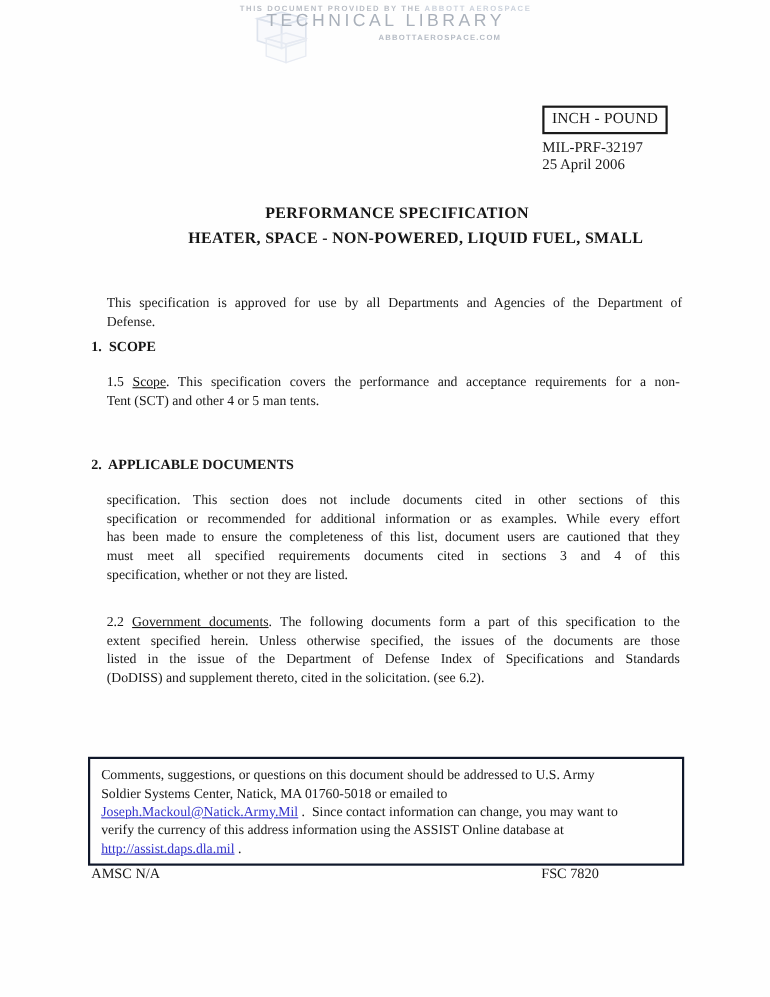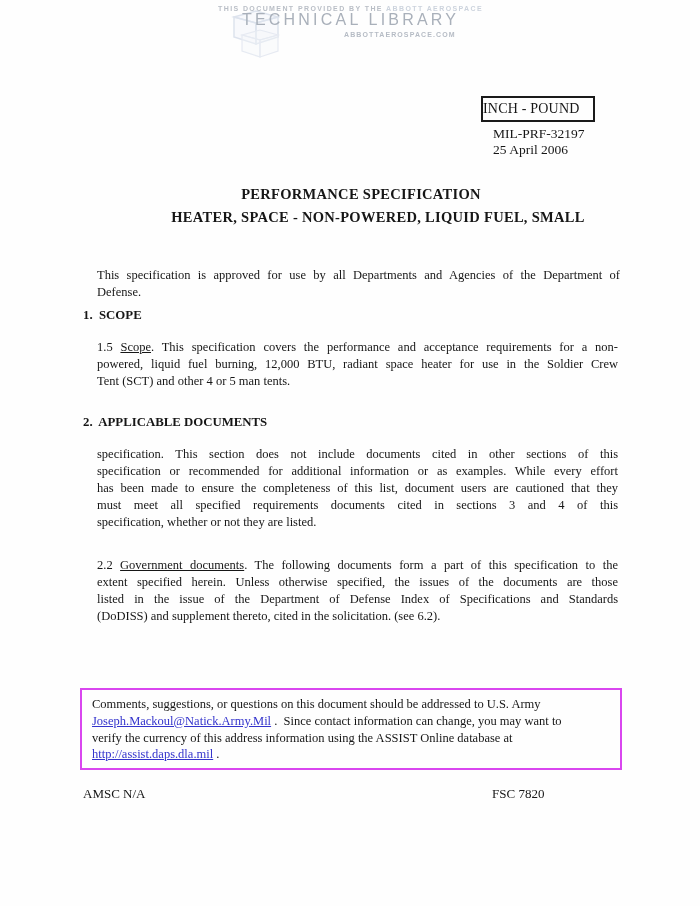"INCH - POUND" .inch-pound-box { justify-content: flex-start -> center; left: 481px -> 493px }
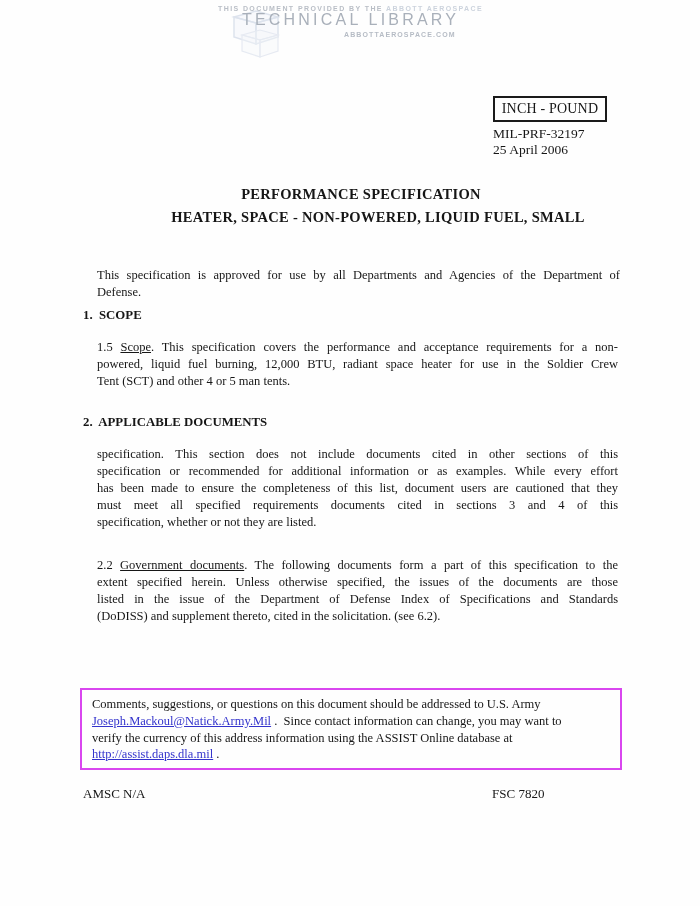"powered, liquid fuel burning, 12,000" div.tline { html: <div><span>powered, liquid fuel burning, 12,000 BTU, radiant space heater for use in the Soldier Crew</span></div> -> none }
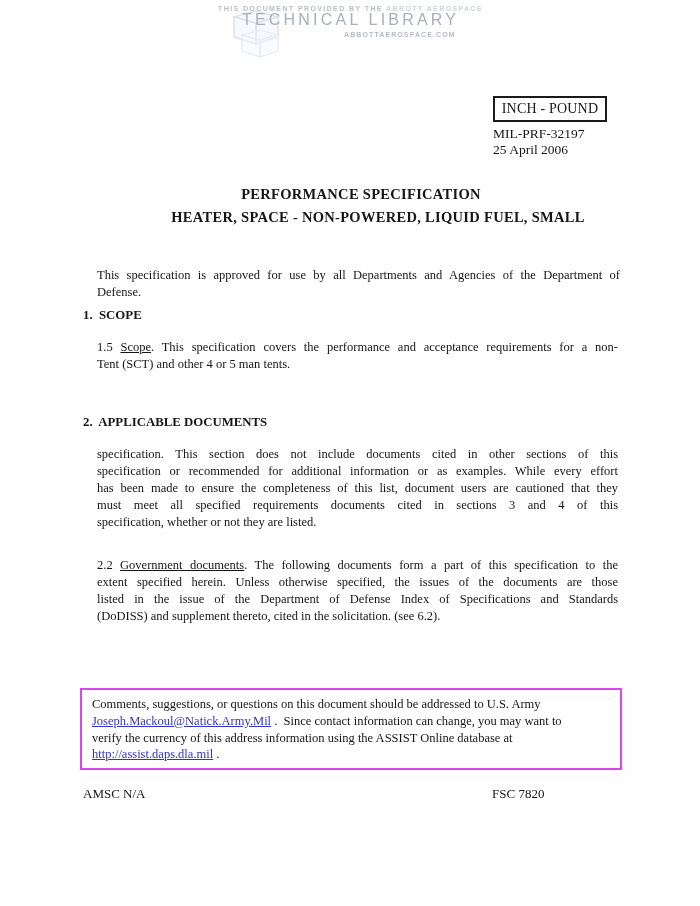"Comments, suggestions, or questions on" .comments-box { border: 2px solid #d946ef -> 2px solid #0f172a }
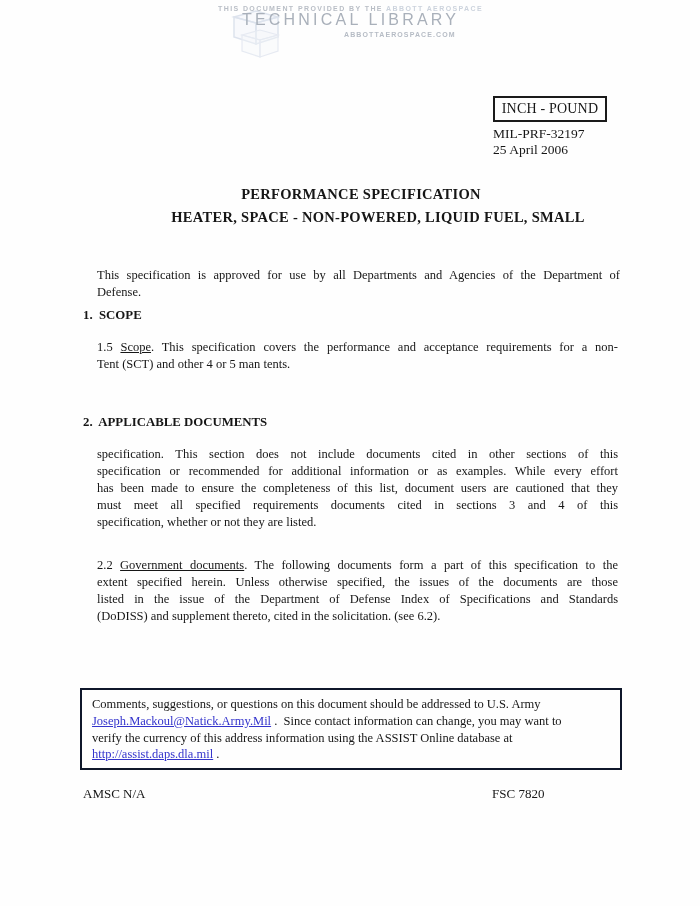"Soldier Systems Center, Natick, MA" div.tline { html: none -> <div><span>Soldier Systems Center, Natick, MA 01760-5018 or emailed to</span></div> }
